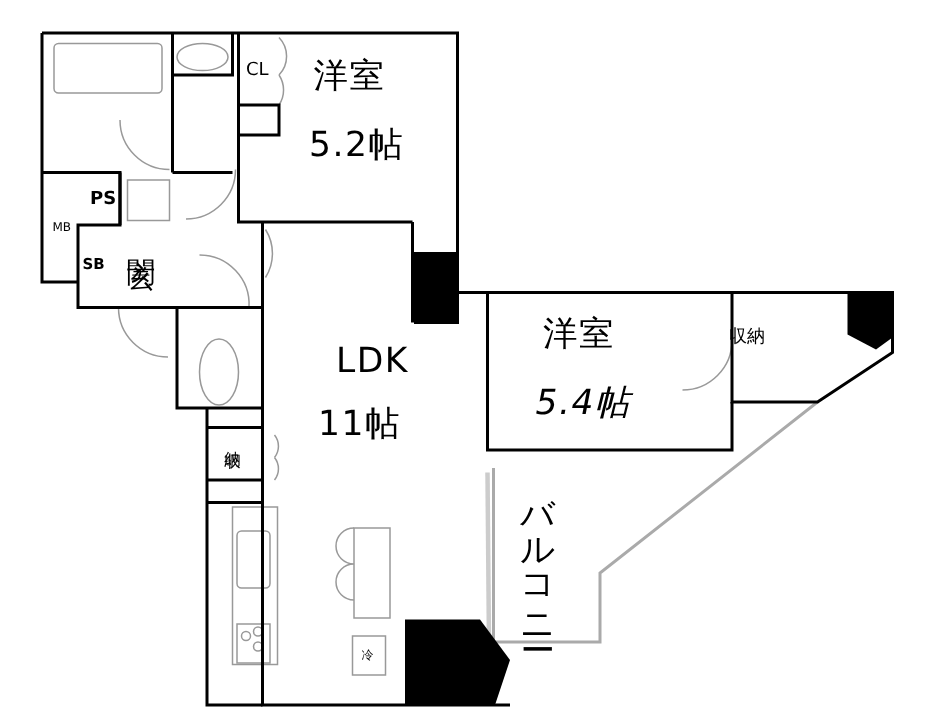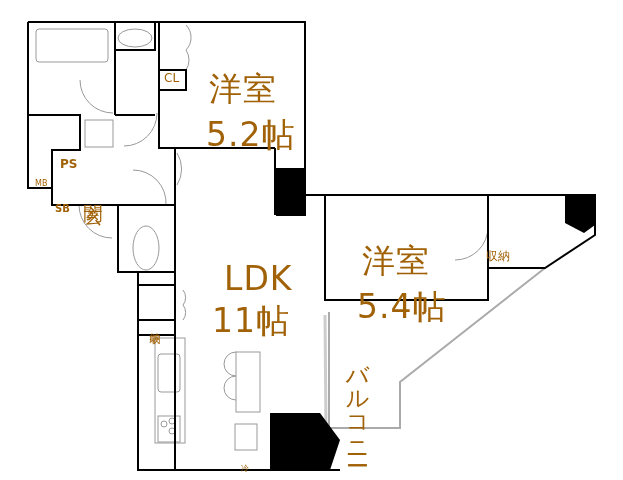"CL" .lbl { color: #a16207 -> #000000; margin-top: 32px -> none }
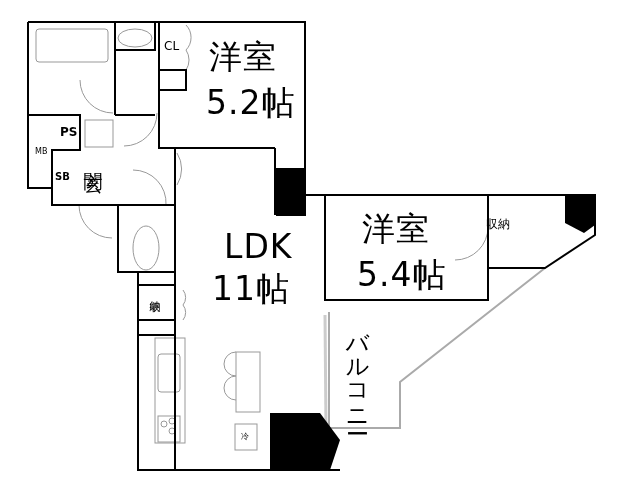"洋室" .big { font-size: 33px -> 23px }
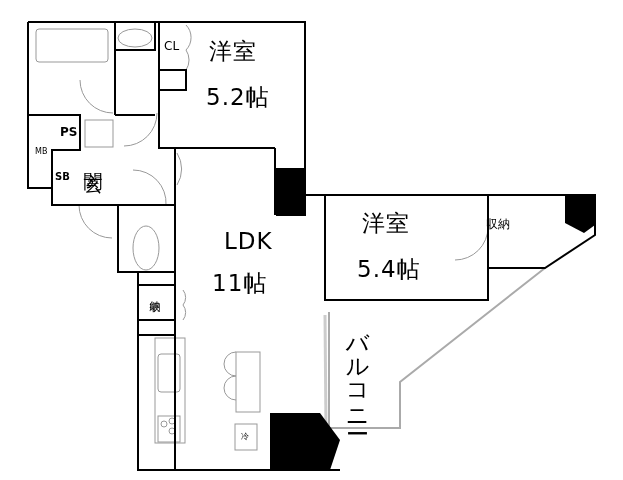"5.4帖" div.lbl { font-style: none -> italic }
